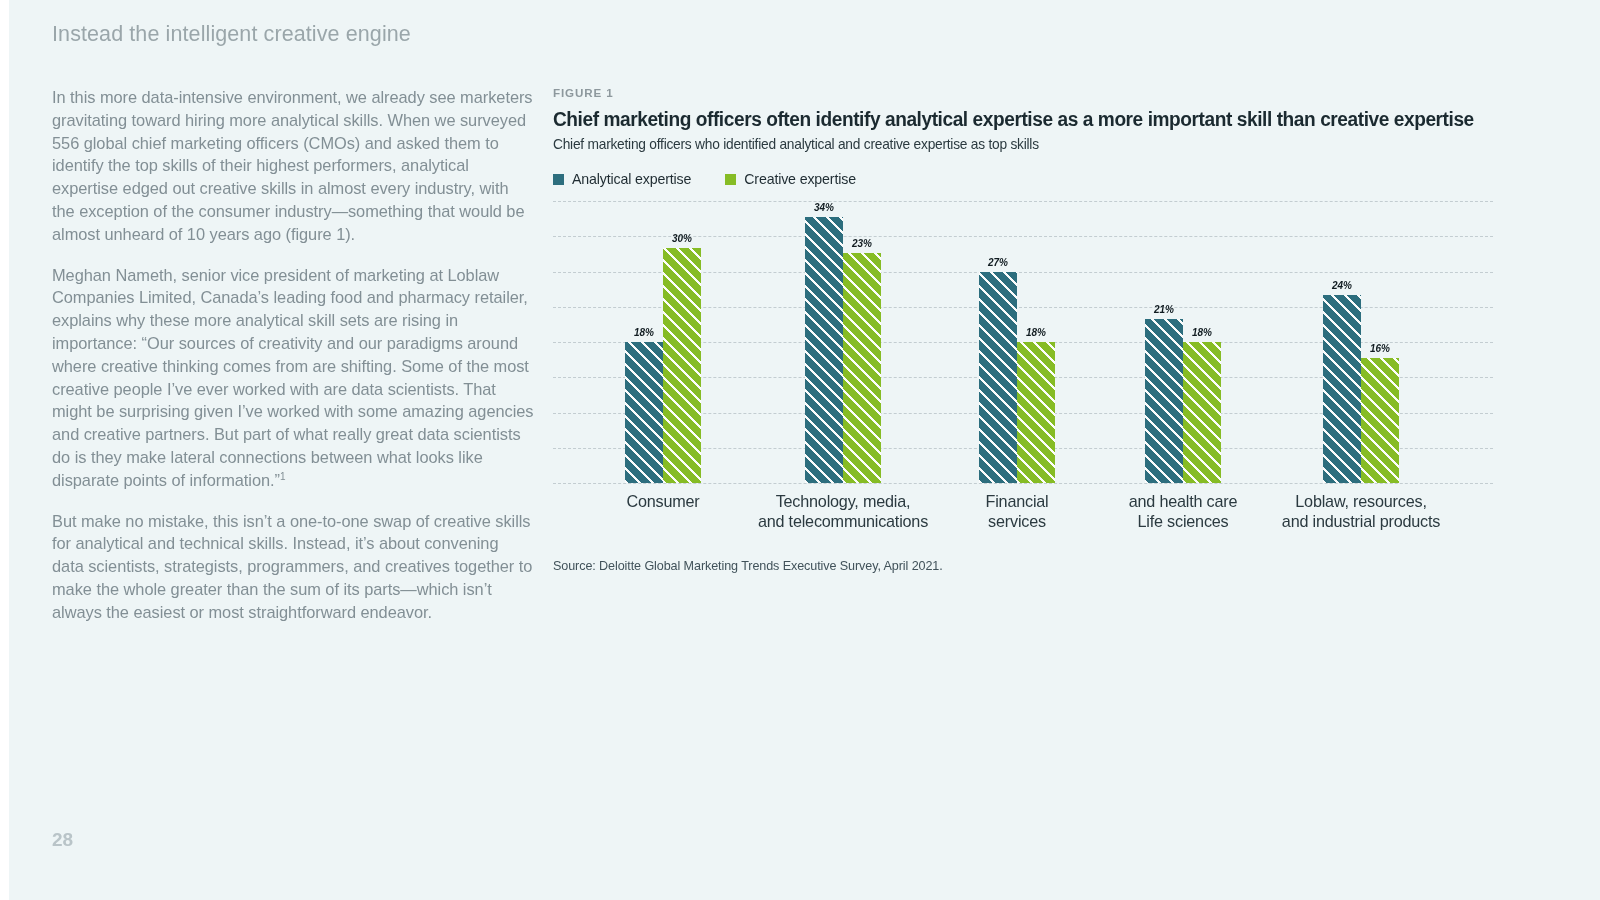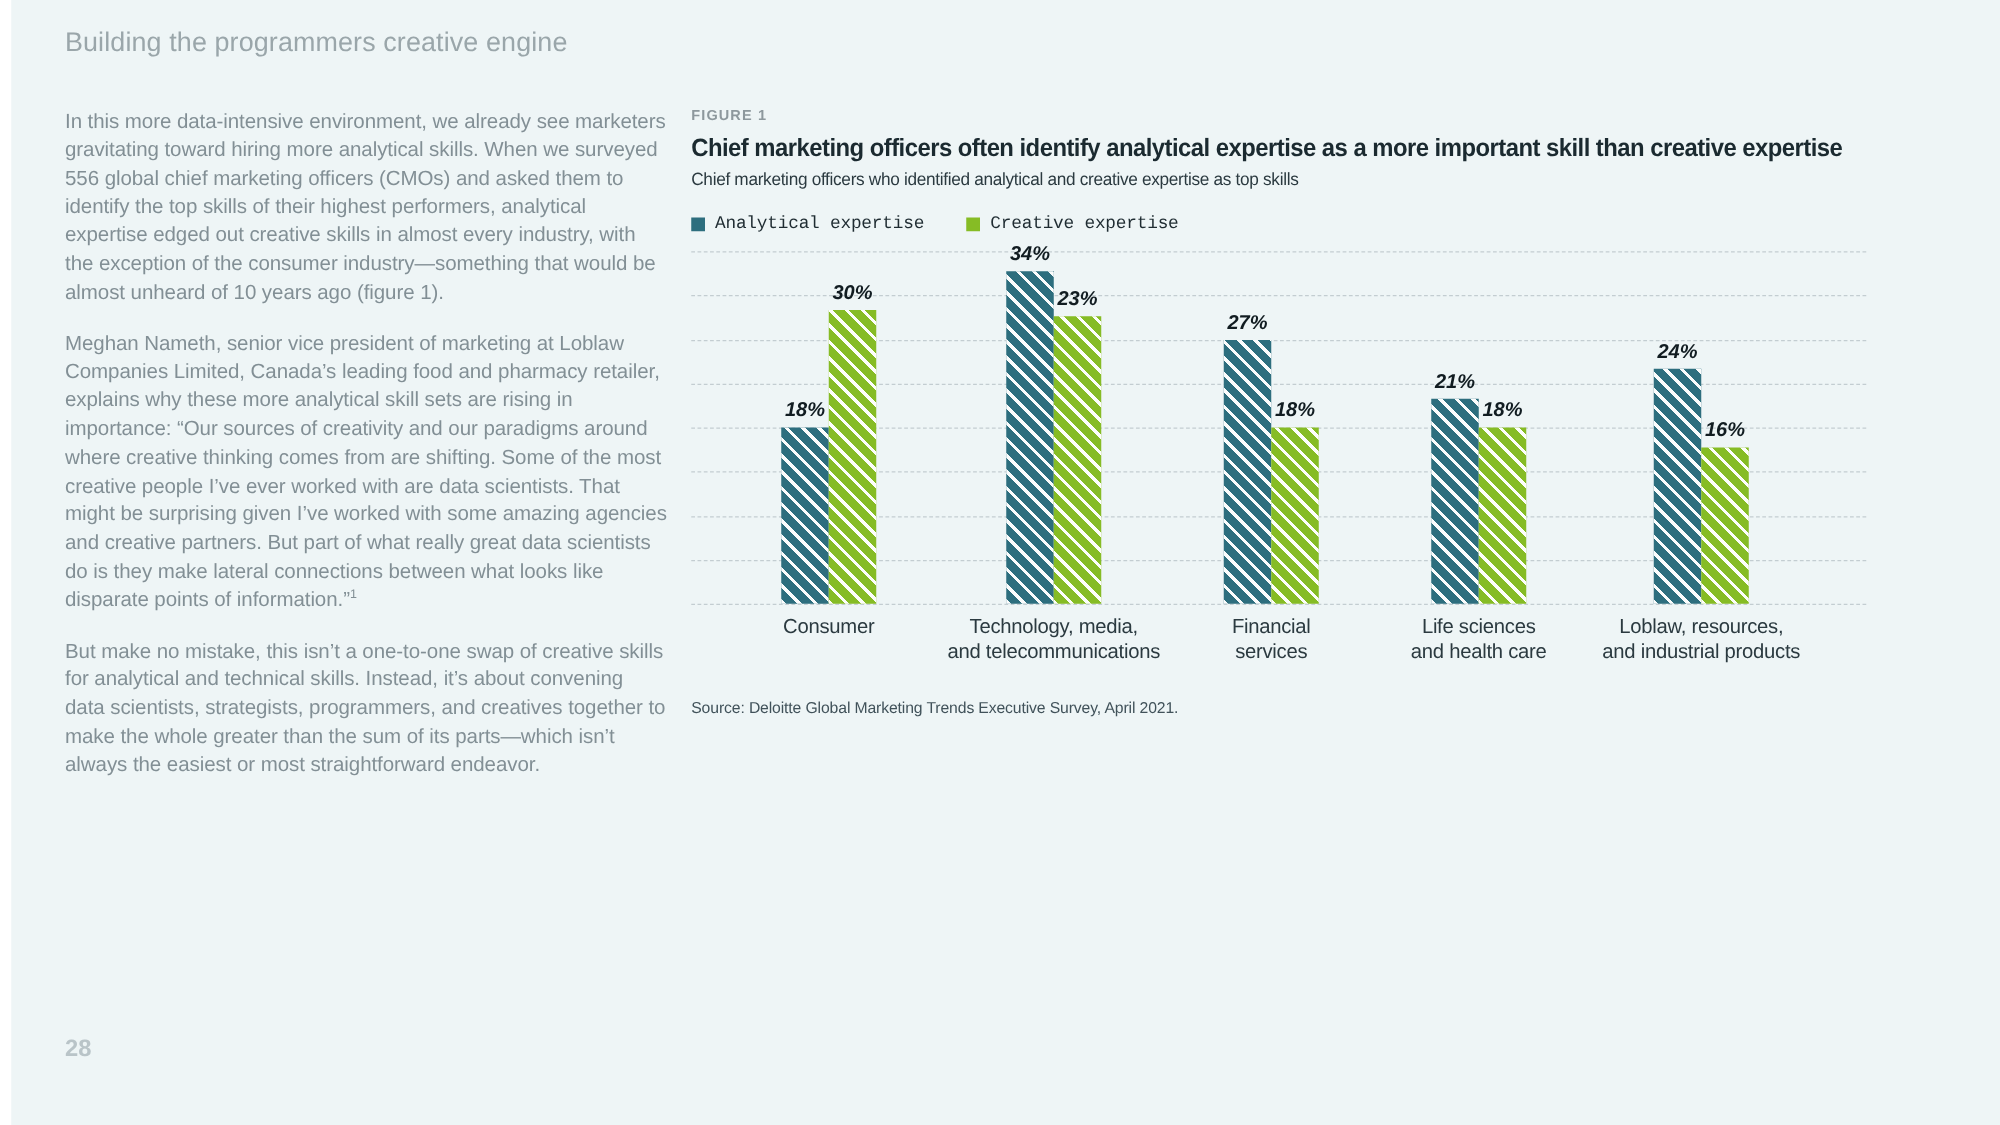"Building the programmers creative engine" h1 { text: Building the programmers -> Instead the intelligent }
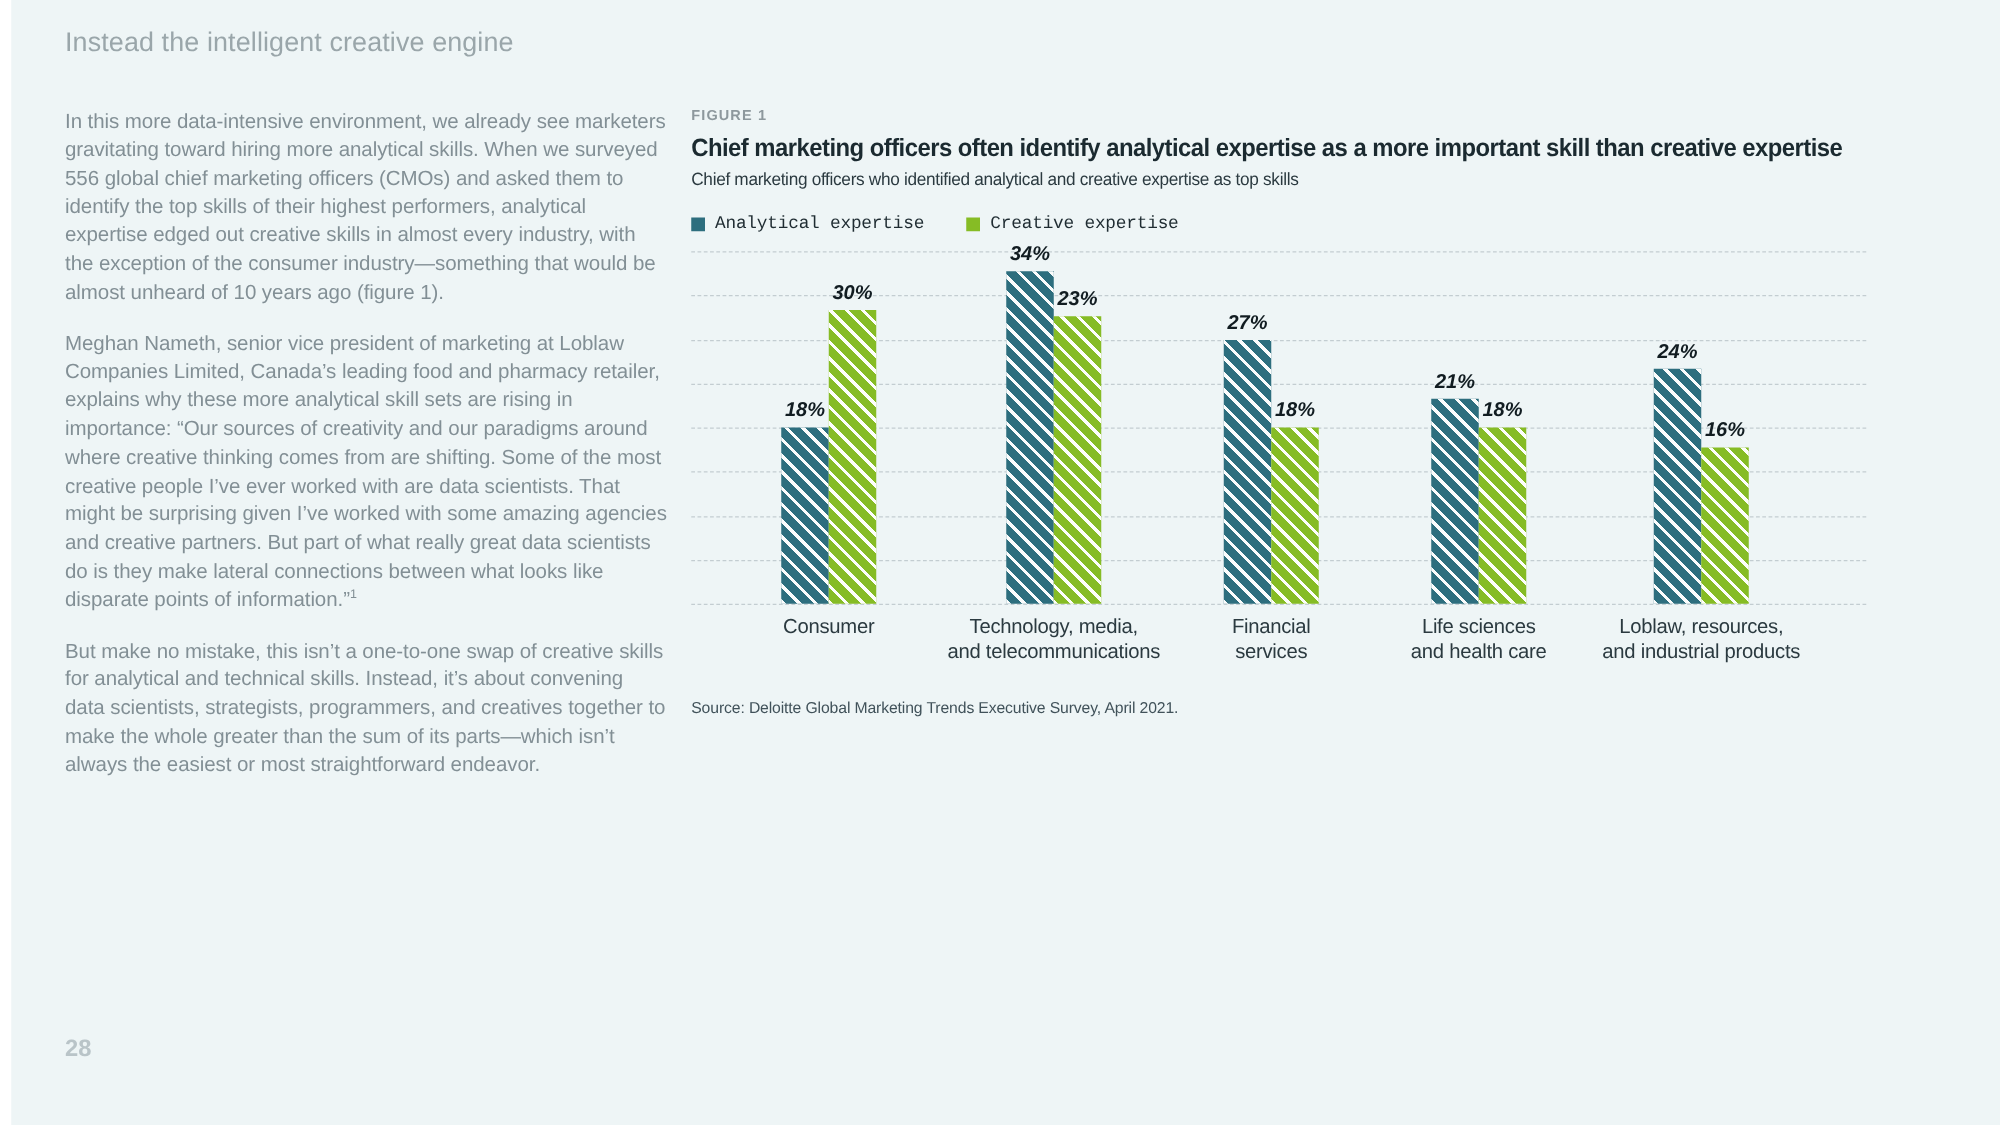"Analytical expertise" #legend { font-family: Liberation Mono, monospace -> none }
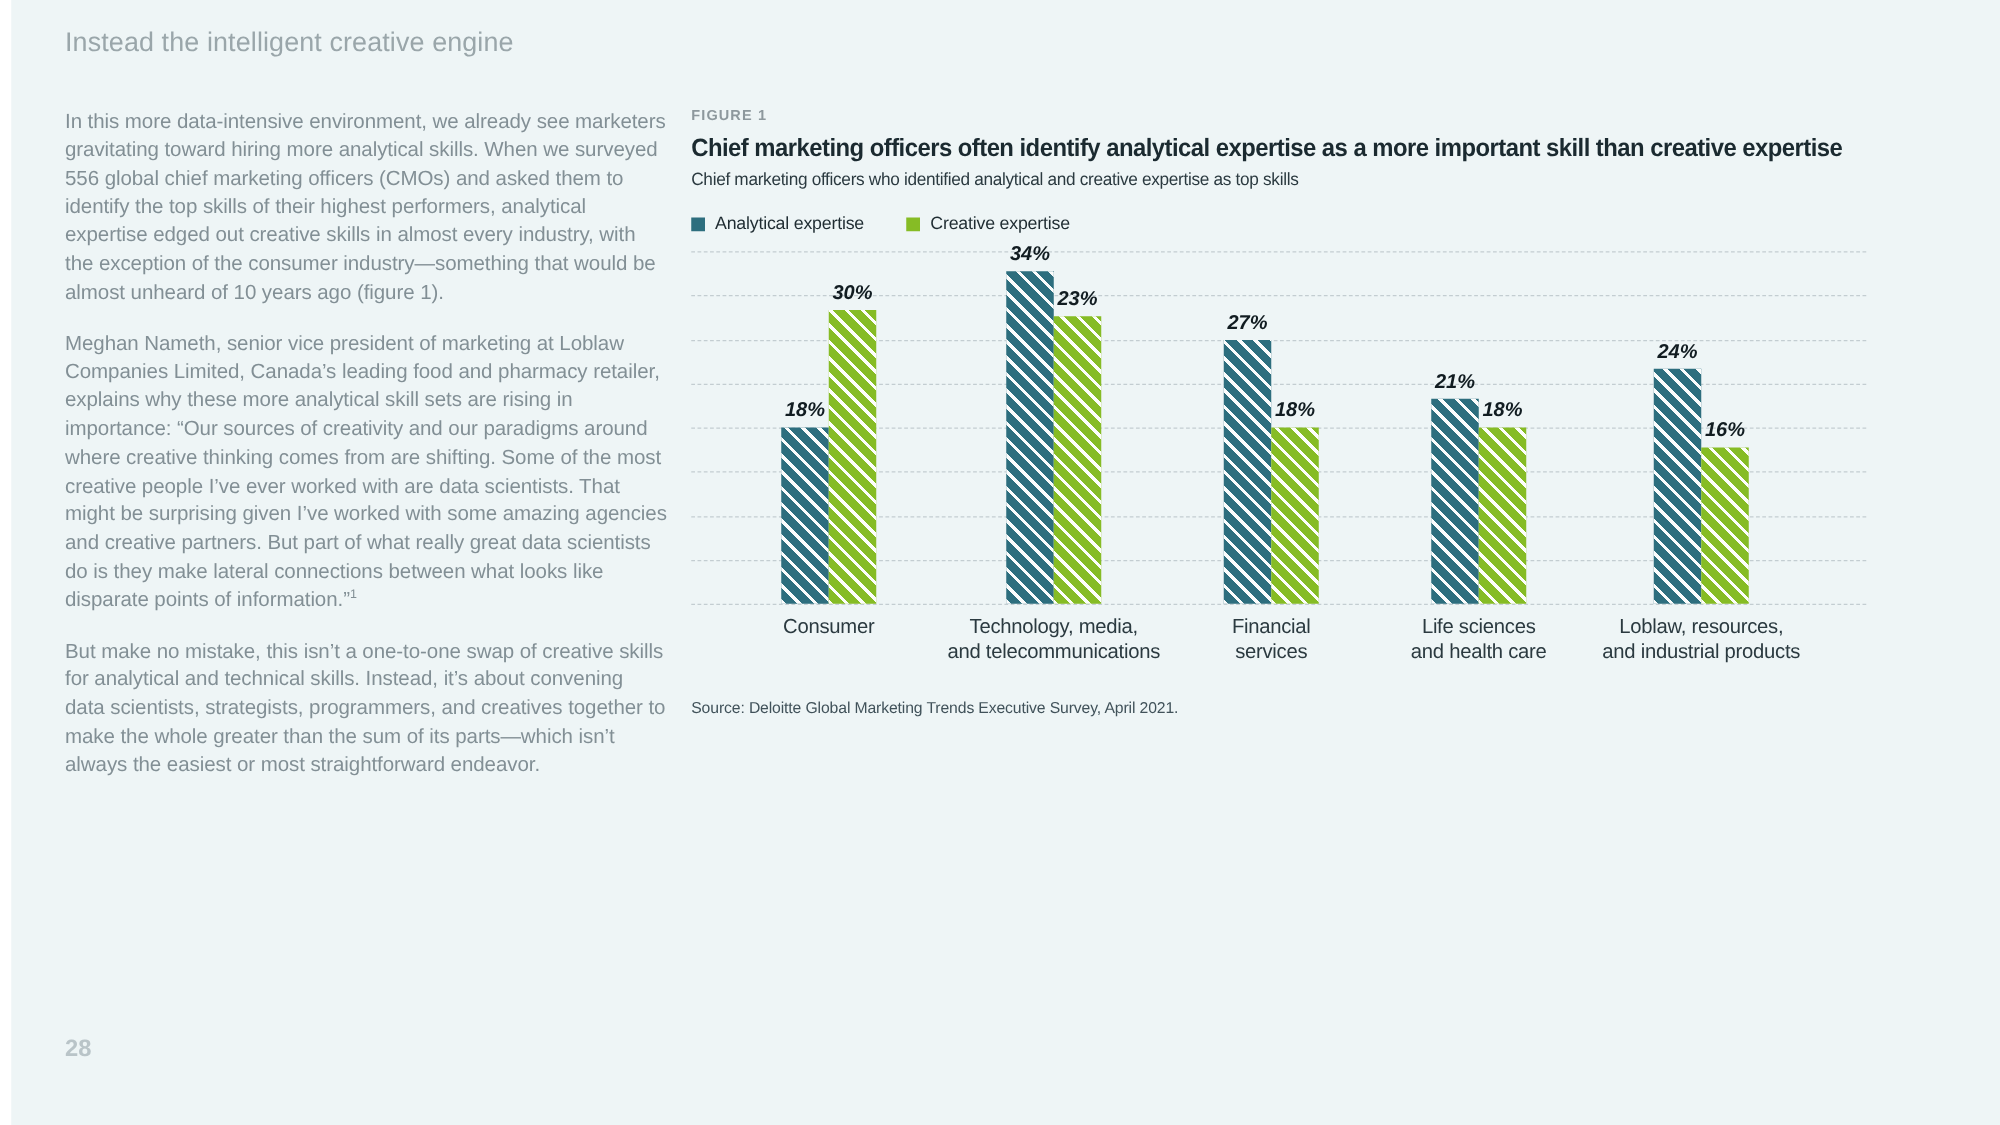"34%" .bar-label { font-size: 16px -> 10px }
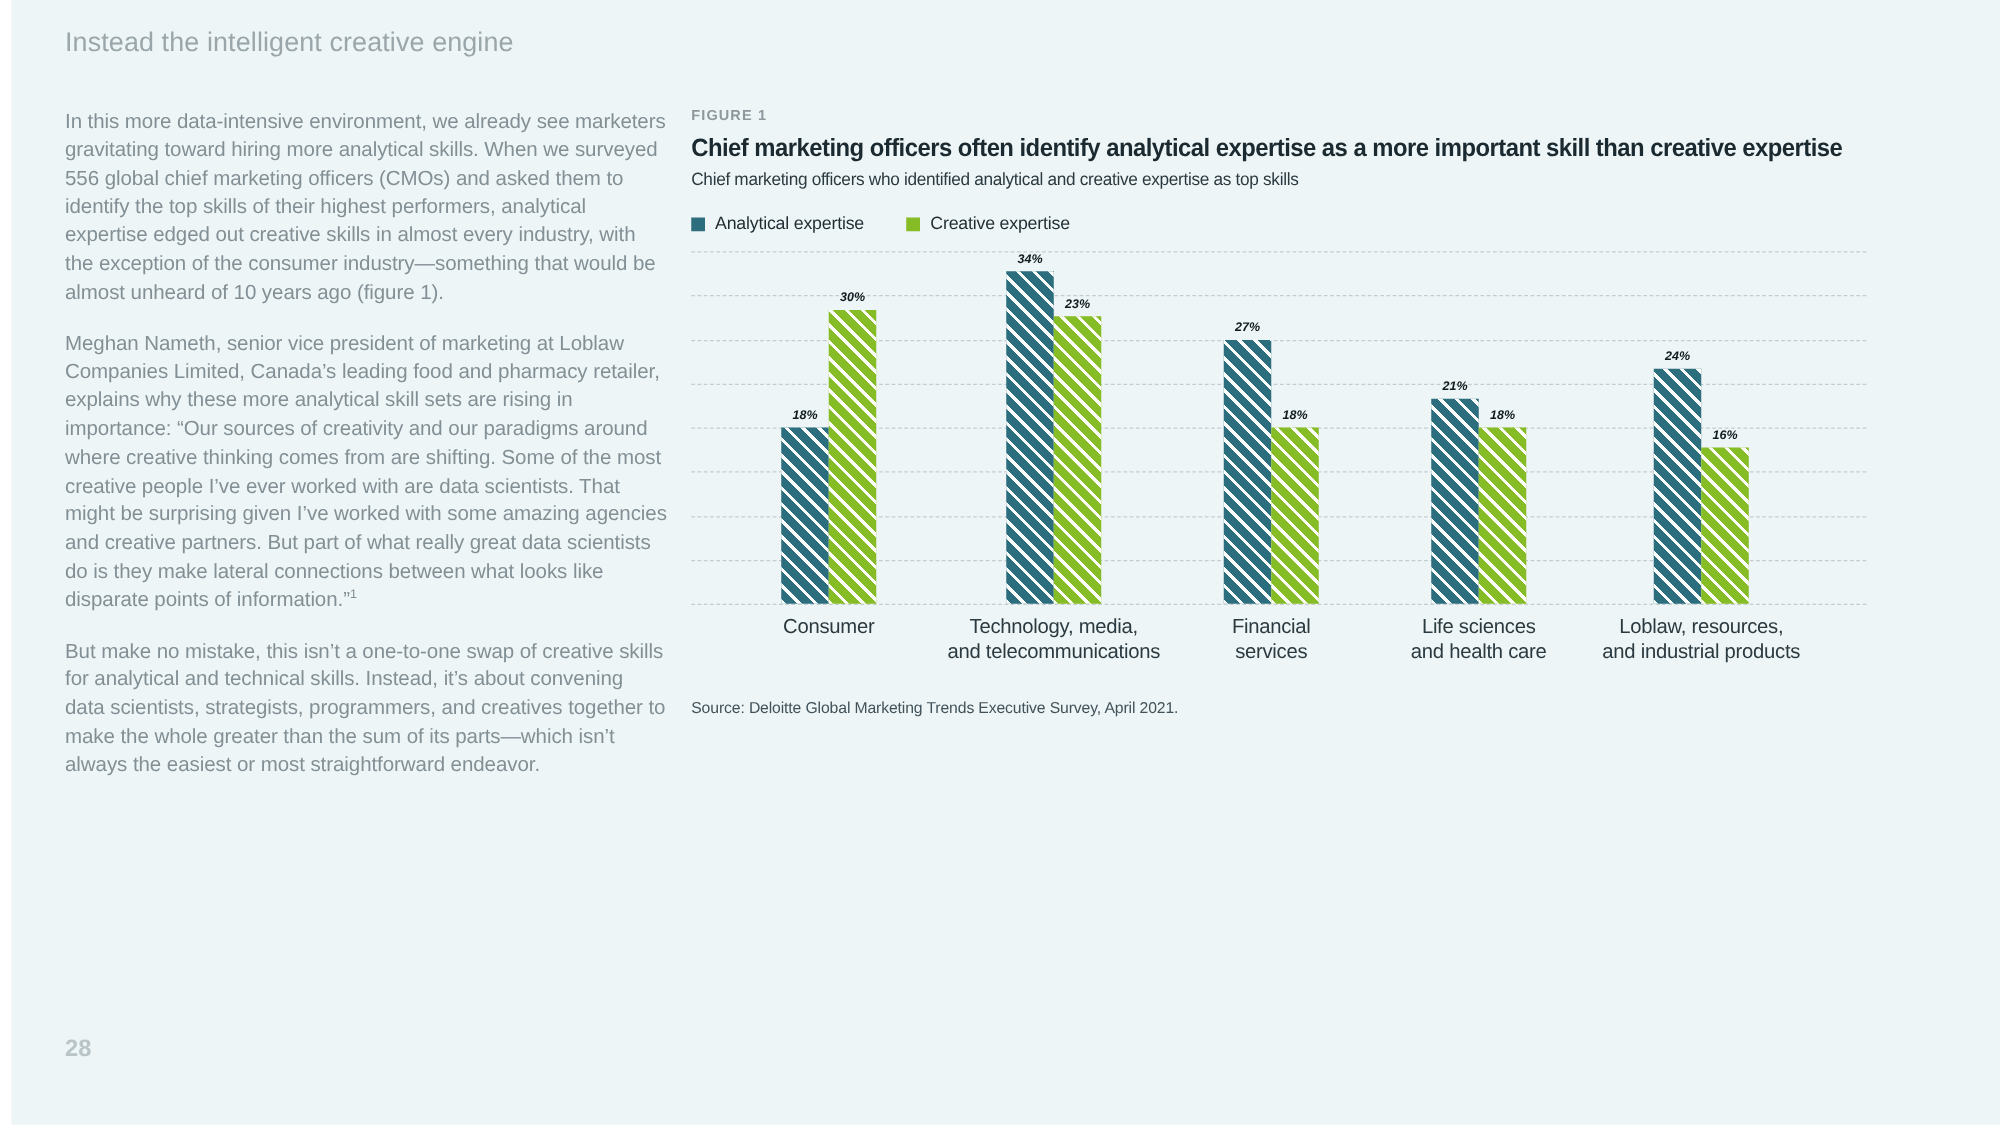"Life sciences" div { order: before "and health care" -> after "and health care" }
